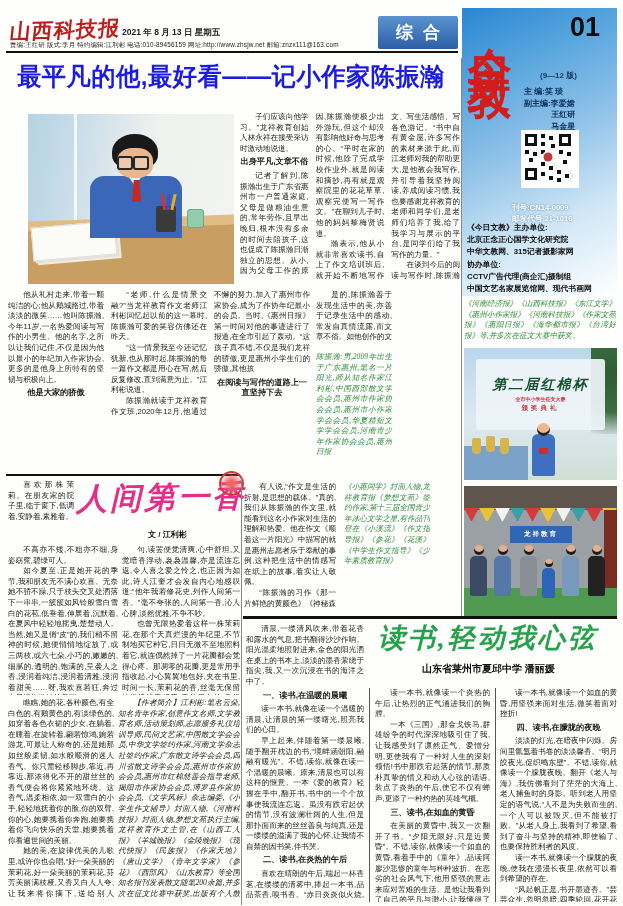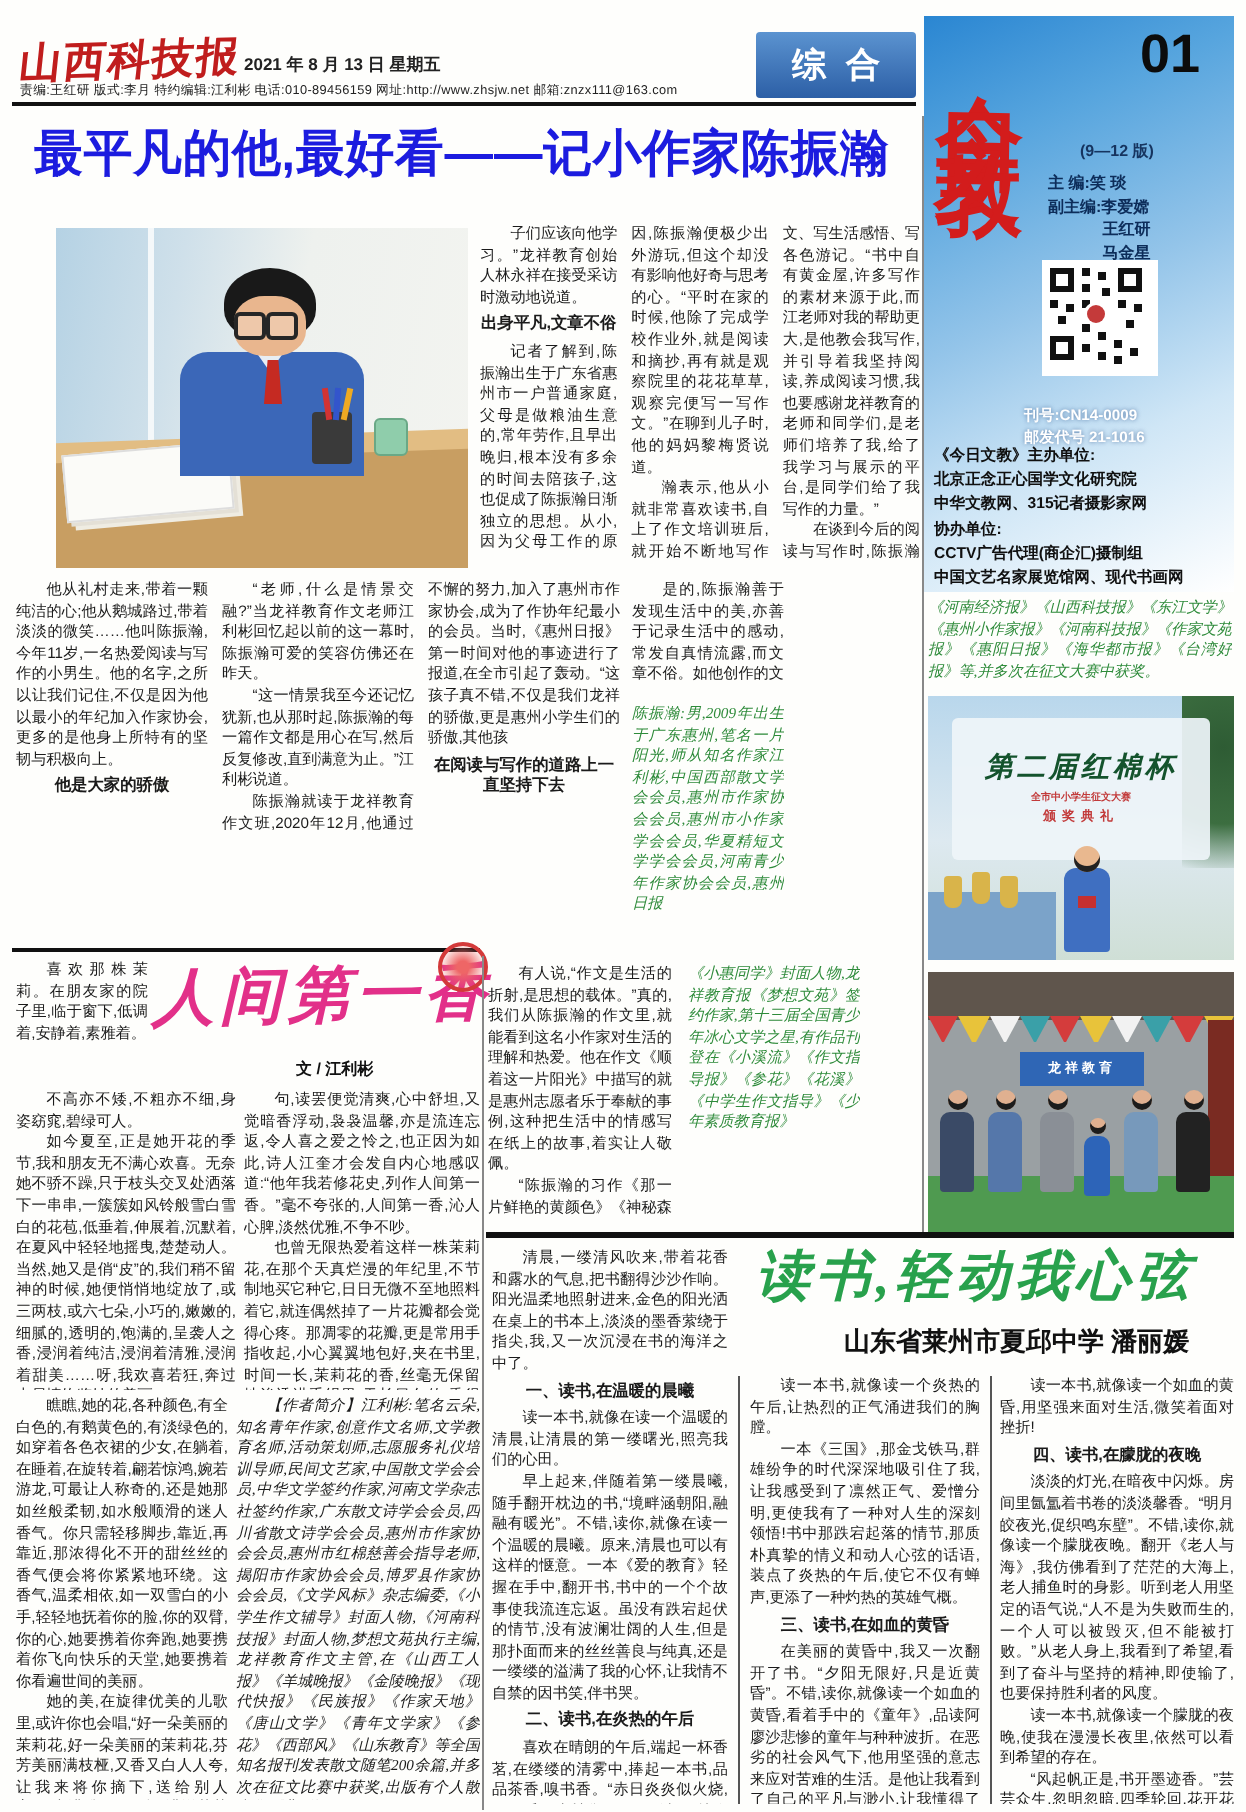"山东省莱州市夏邱中学 潘丽媛" .by-e2 { font-size: 13px -> 10px }
